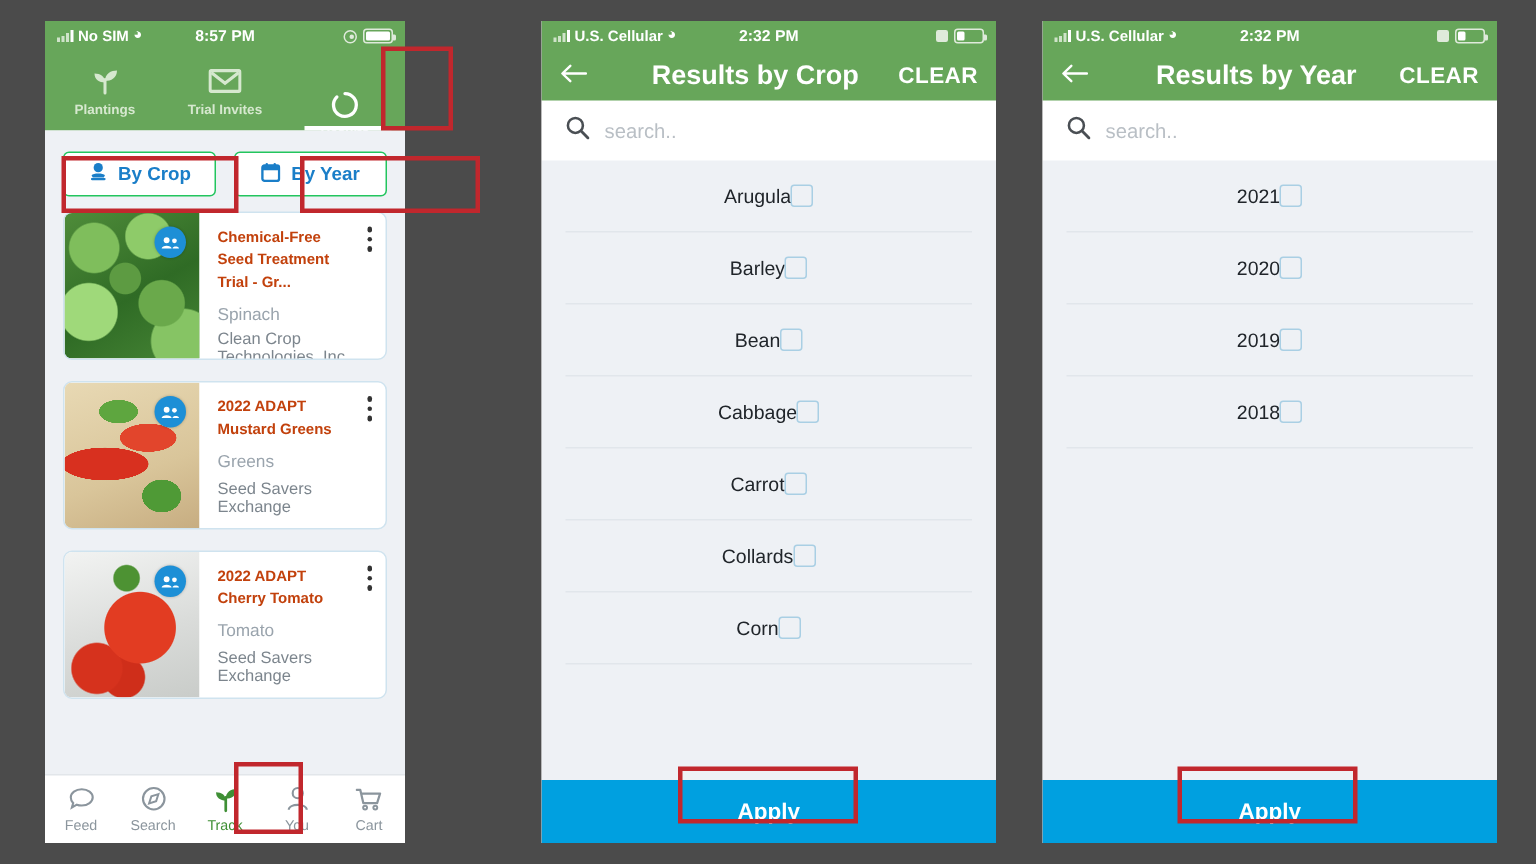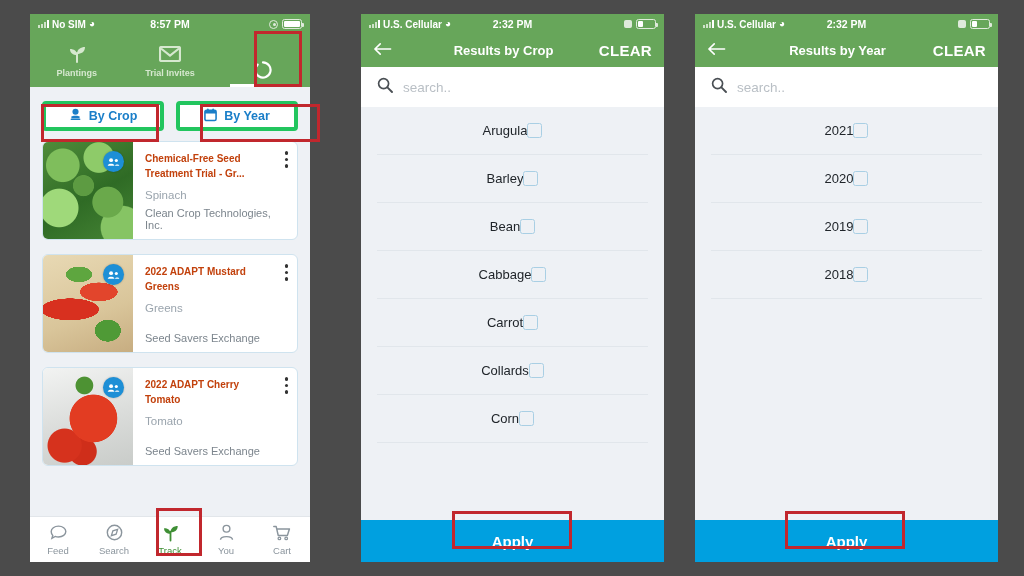"No SIM" #phone1 { width: 280px -> 240px }
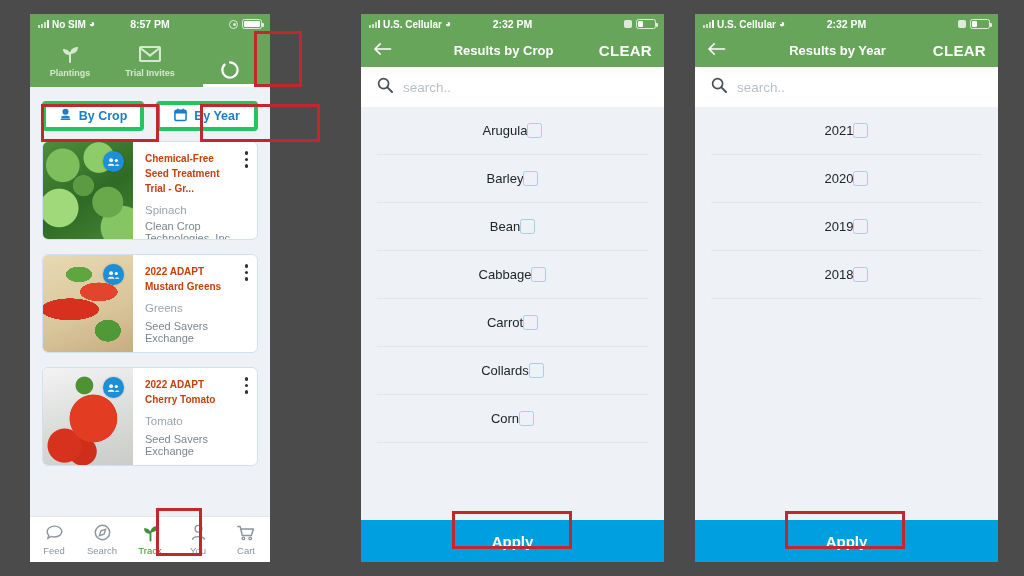"Results by Crop" .navbar .ttl { font-size: 13px -> 18px }
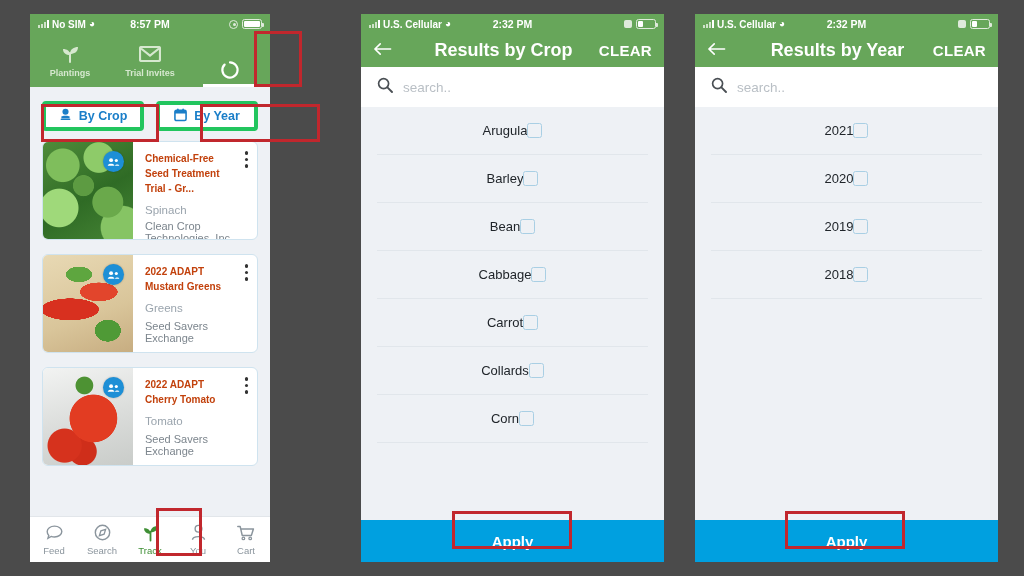"By Crop" .fbtn { border: 4px solid #22c55e -> 1px solid #22c55e }
